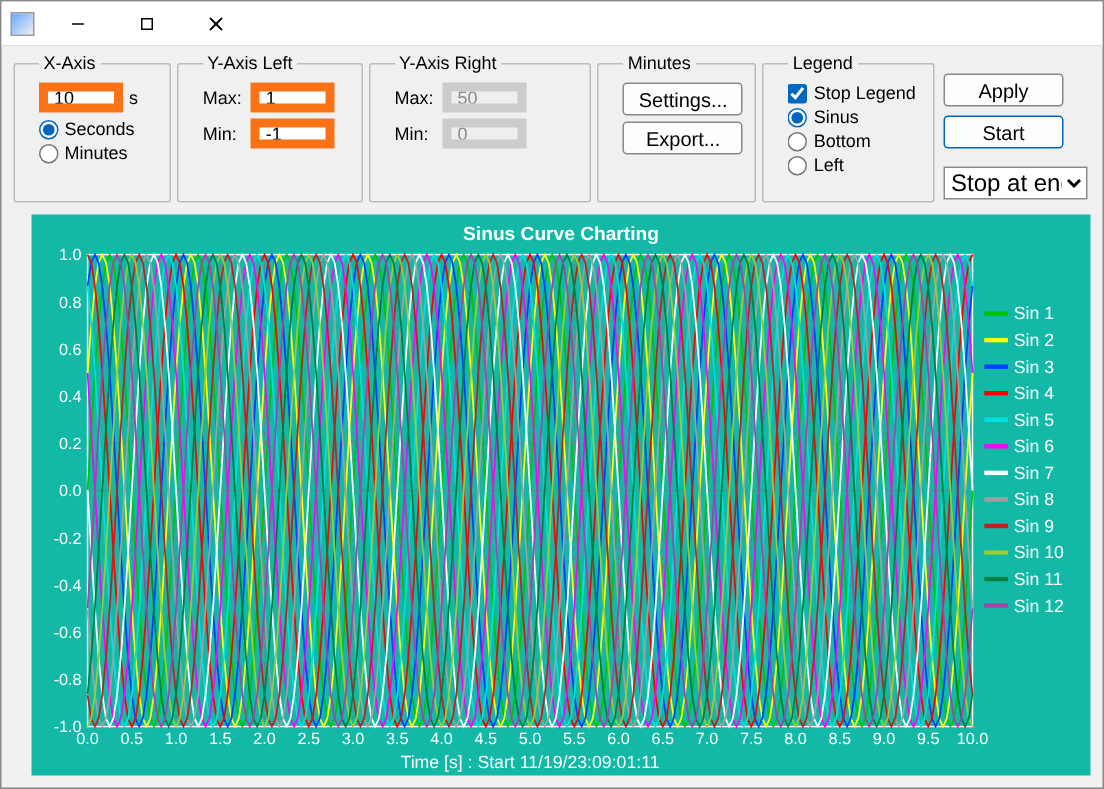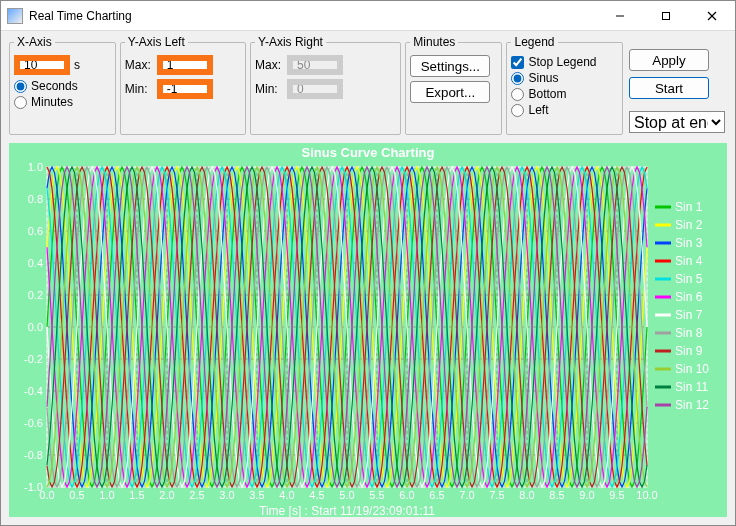"Real Time Charting" div.title { html: <div>Real Time Charting</div> -> none }
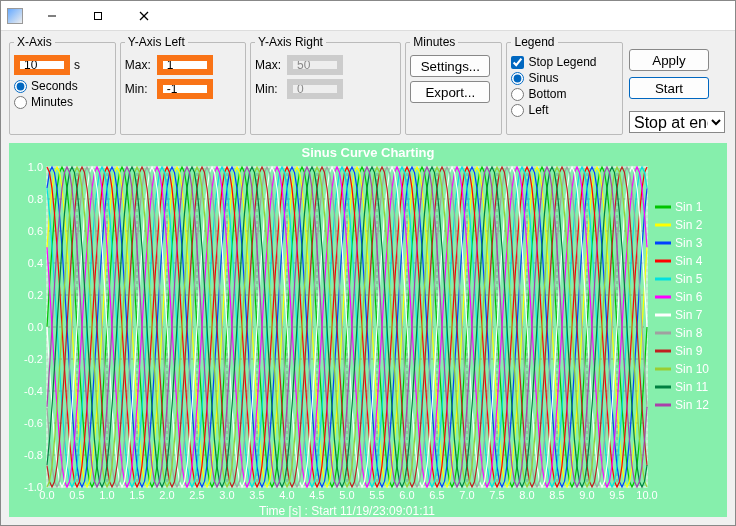"X-Axis" fieldset { padding: 6px 8px 8px 4px -> 6px 8px 8px 16px }
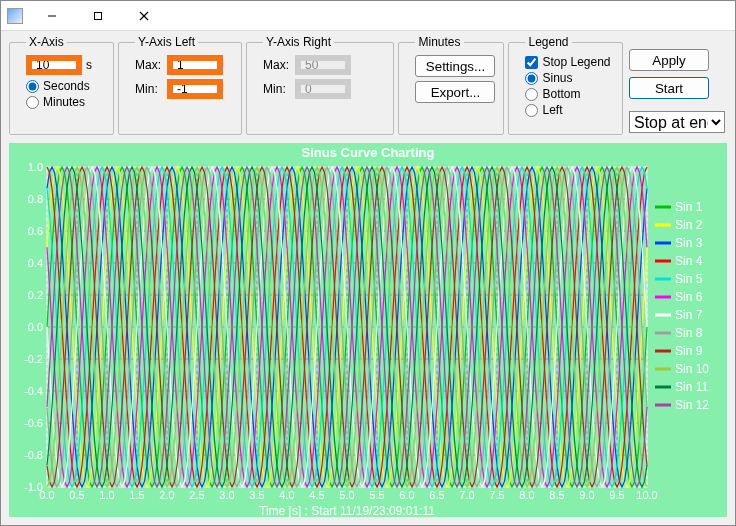"Sinus Curve Charting" .chartwrap { background: #86efac -> #14b8a6; margin: 4px 8px 8px 8px -> 4px 8px 8px 20px }
